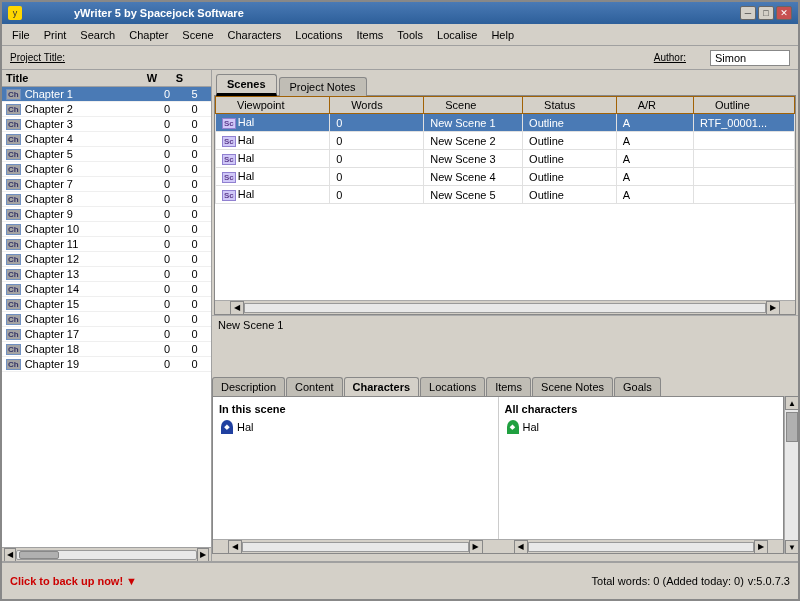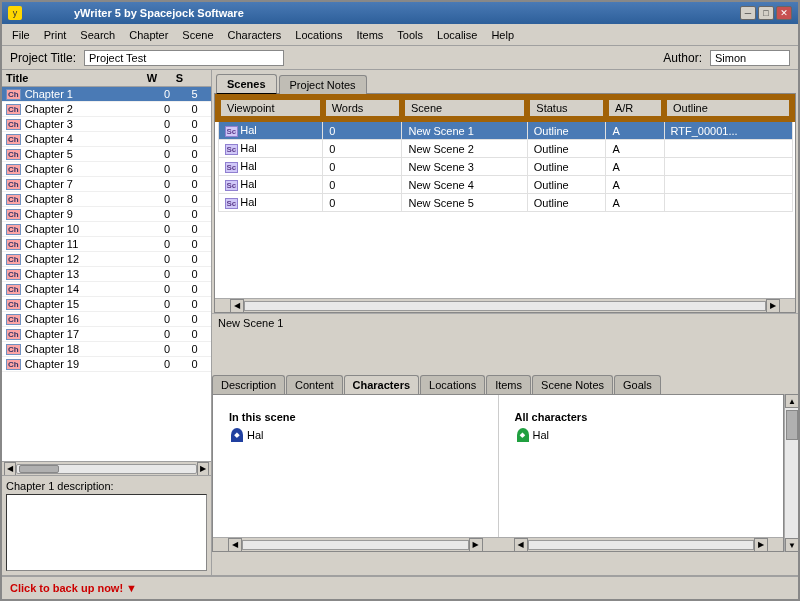"Project Title:" .project-bar-label { font-size: 12px -> 10px; text-decoration: none -> underline }
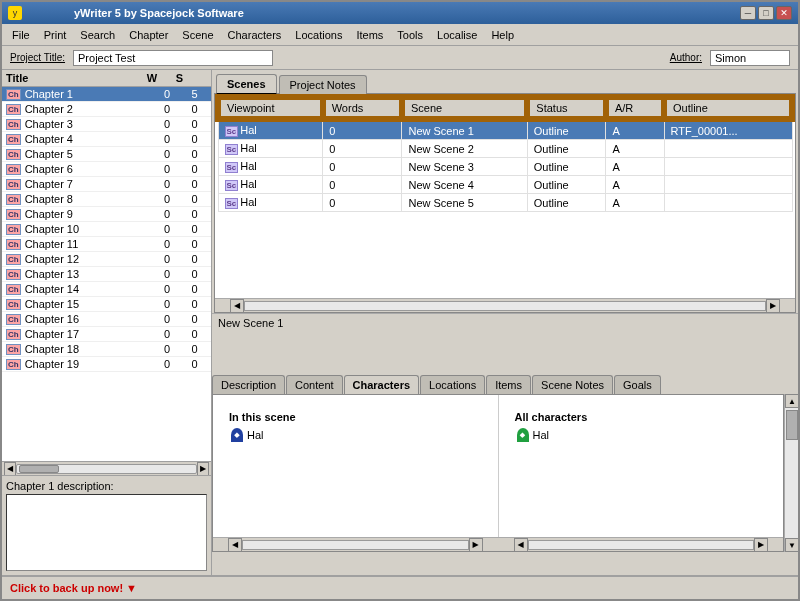"Project Test" span.project-bar-value { html: <span>Project Test</span> -> none }
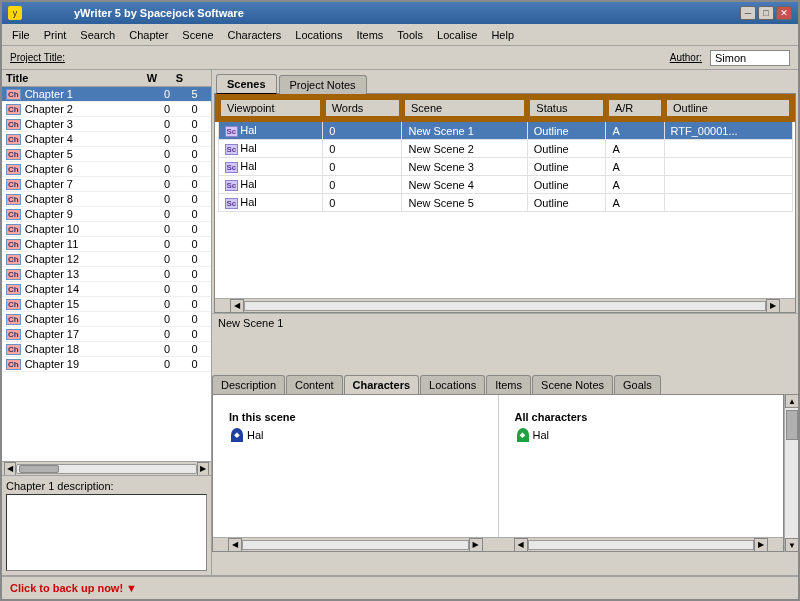"Author:" .project-bar-right { gap: 8px -> 24px }
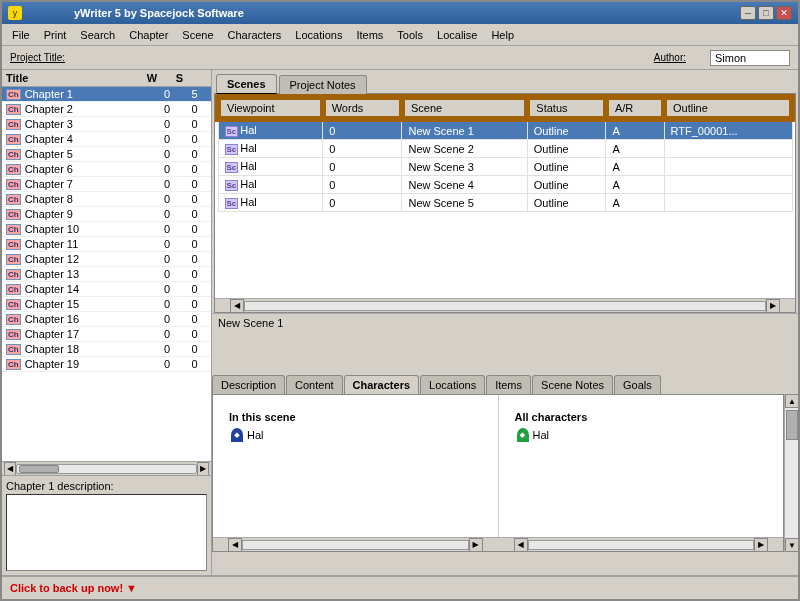"Scenes" .tab.active { border-bottom: 1px solid #000000 -> 3px solid #000000 }
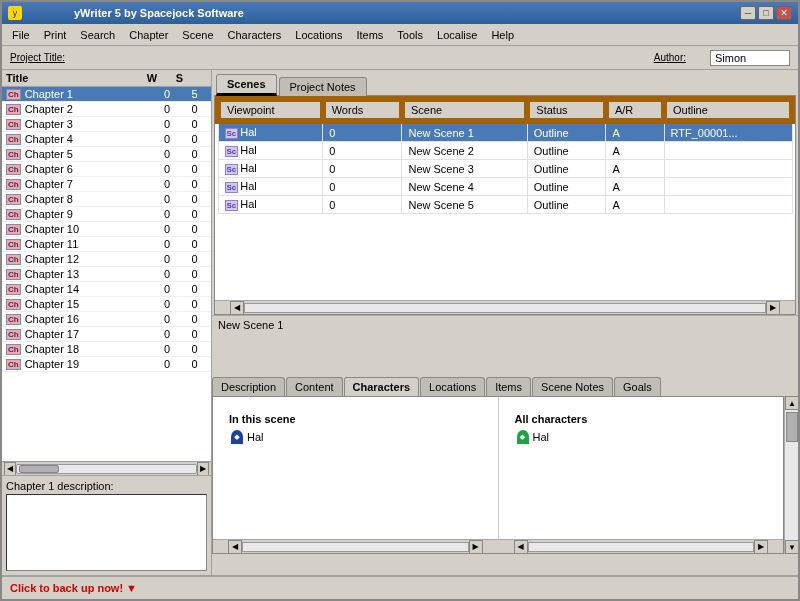"Ch" .chapter-row .ch-icon { background: #fca5a5 -> #a3a3a3 }
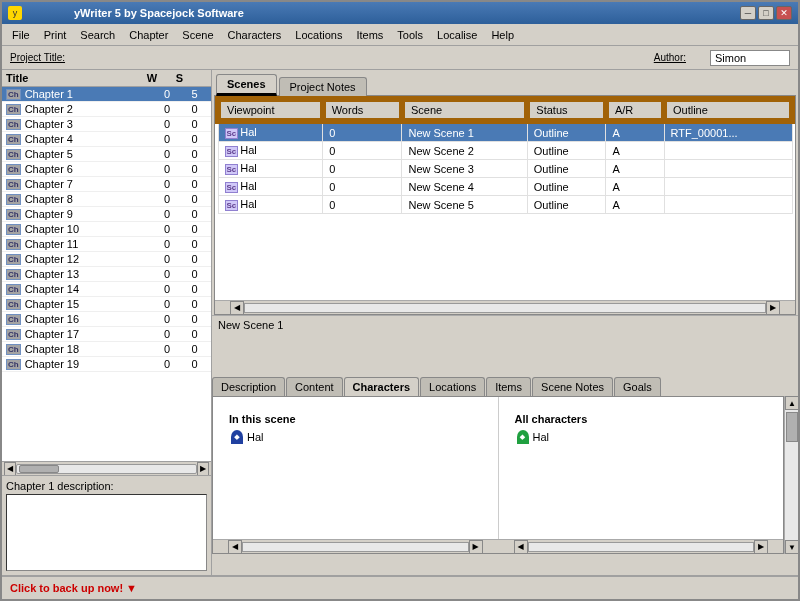"Viewpoint" .scenes-table th { border: 6px solid #a16207 -> 1px solid #a16207; padding: 2px 6px -> 2px 21px }
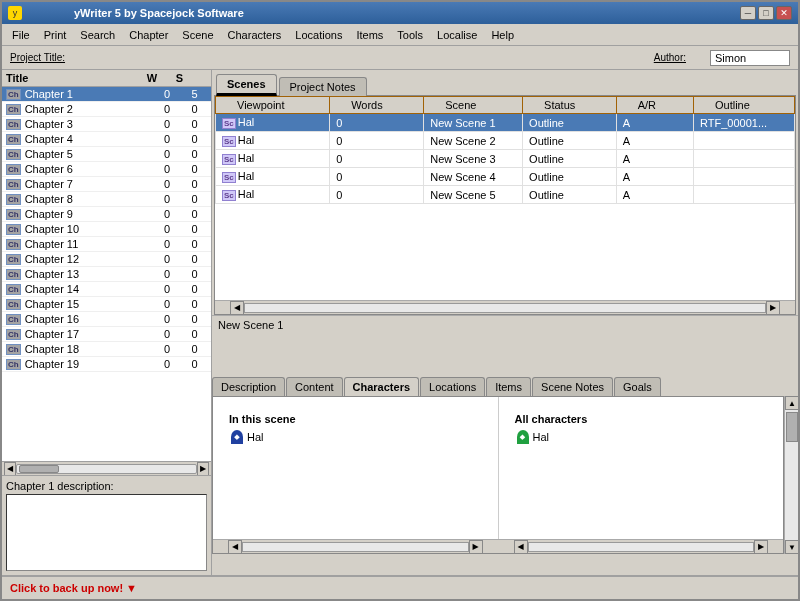"In this scene" .chars-left, .chars-right { padding: 16px -> 6px }
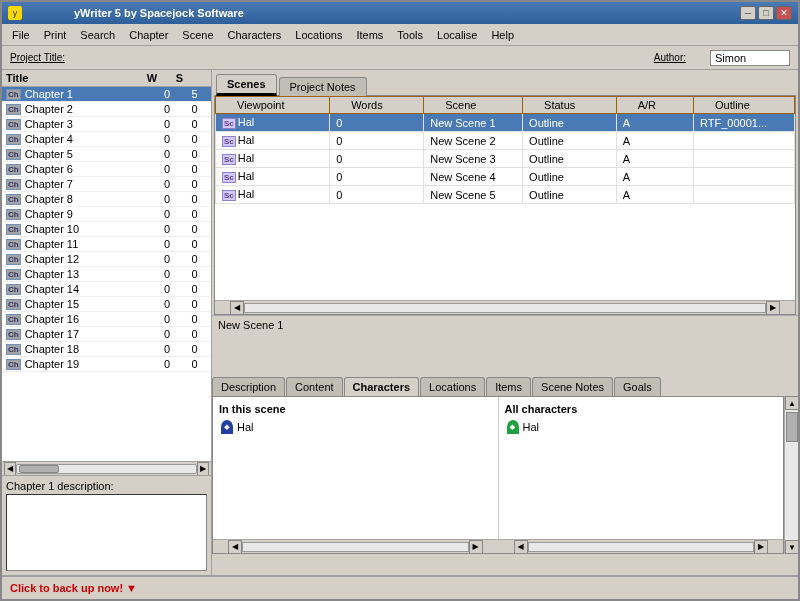"Chapter 1 description:" div.left-description { html: <div> <span>Chapter 1 description:</span> <div></div> </div> -> none }
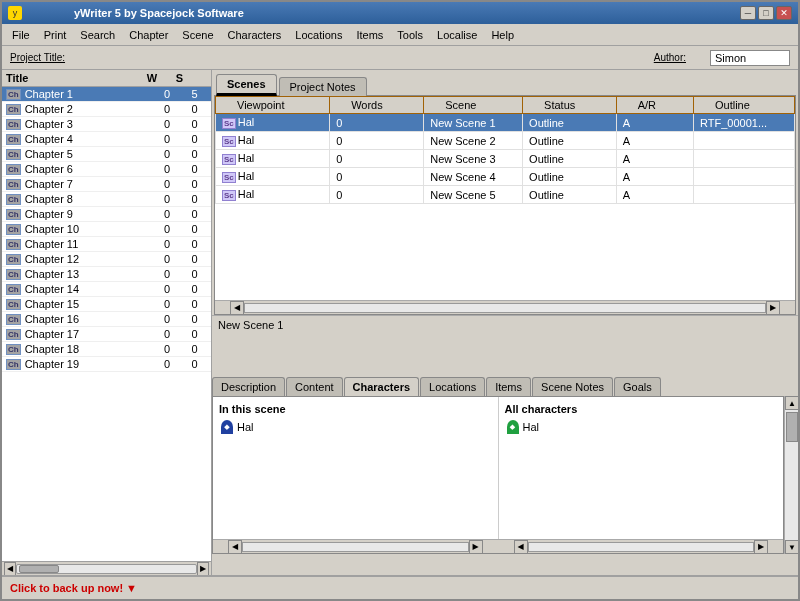"Click to back up now!" .status-bar { height: 24px -> 38px }
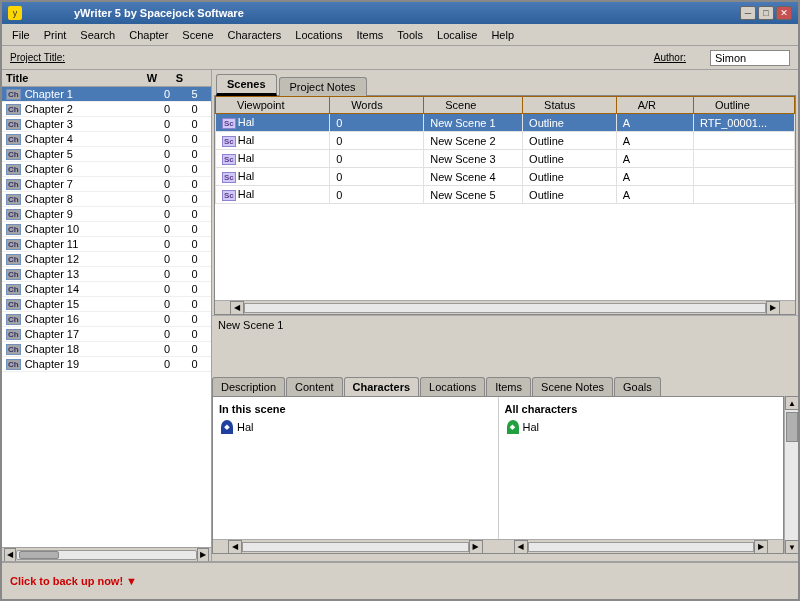"Total words: 0 (Added today:" div.status-right { html: none -> <div> <span>Total words: 0 (Added today: 0)</span> <span>v:5.0.7.3</span> </div> }
